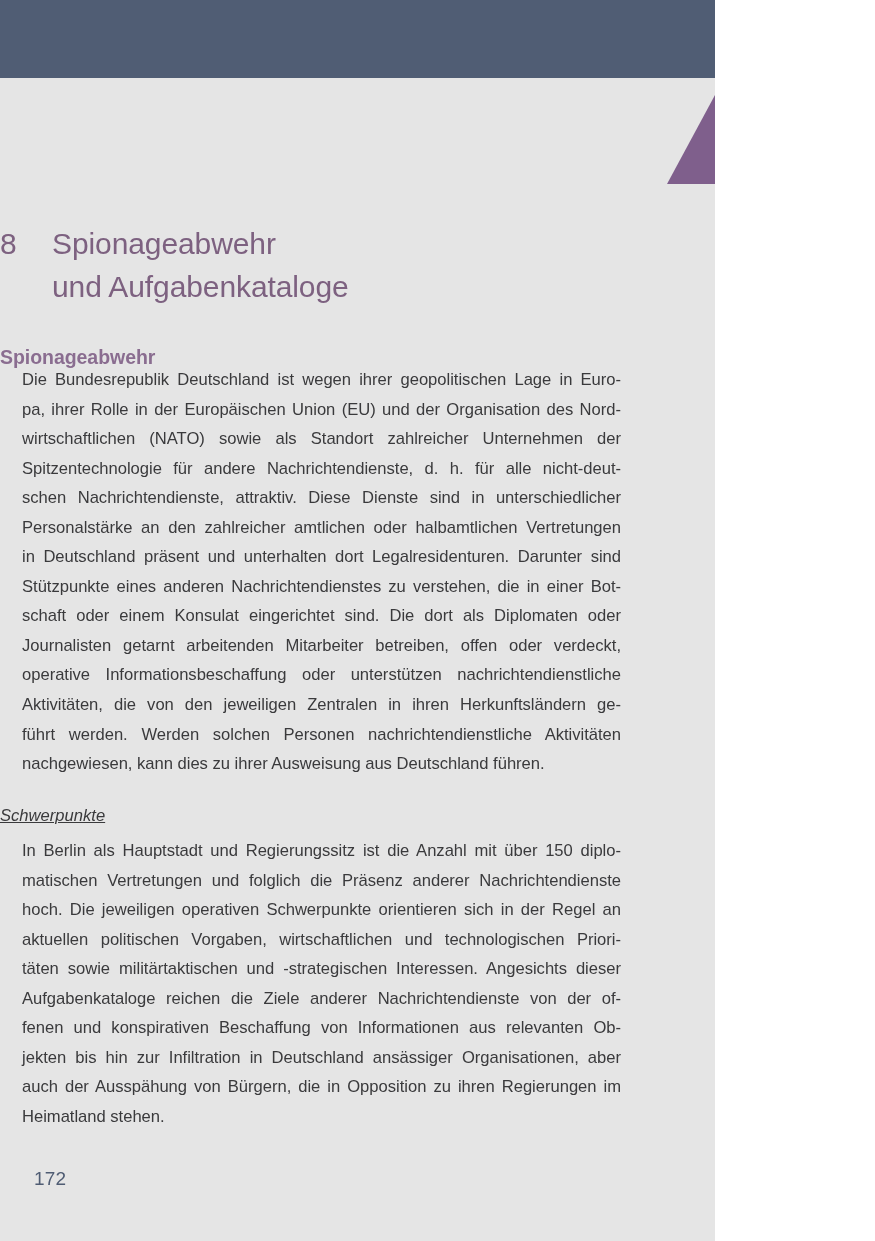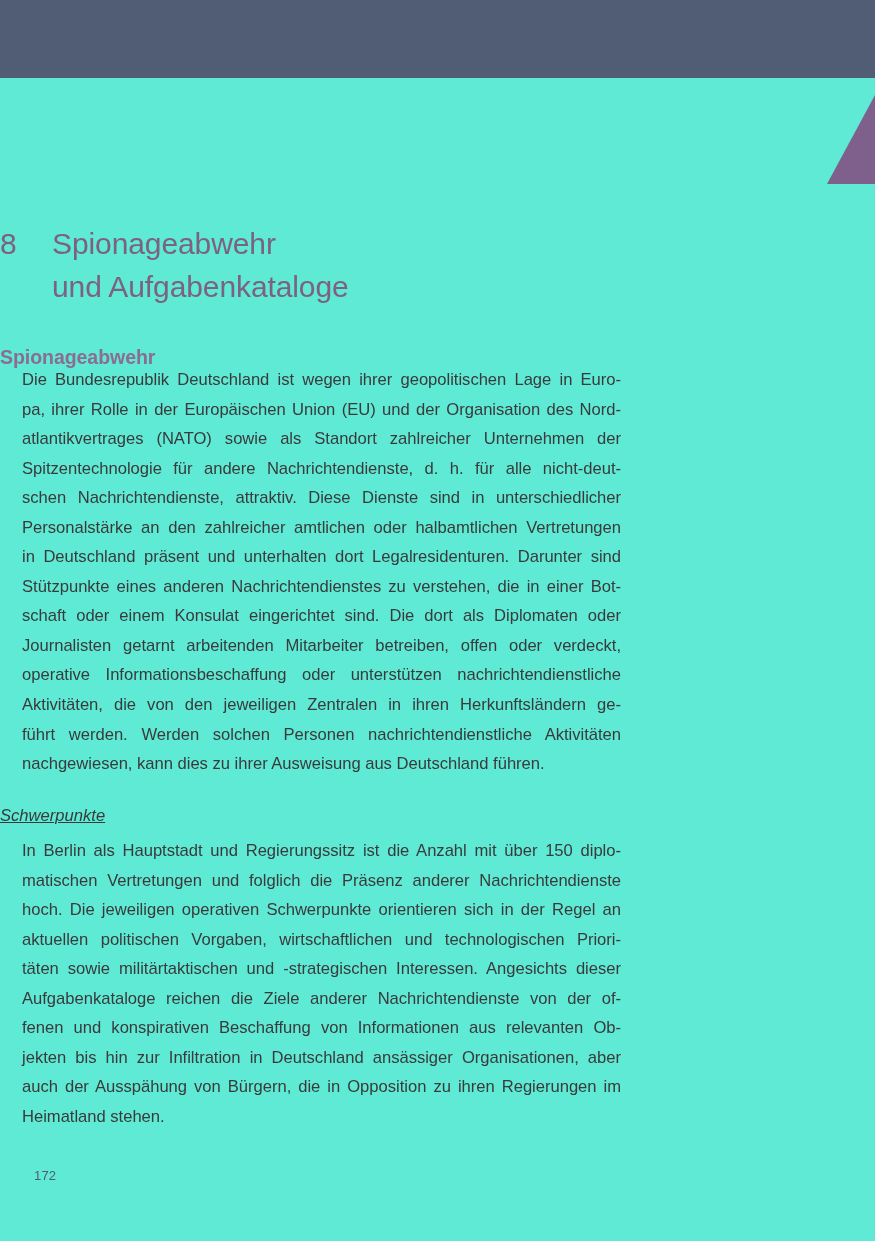"8 Spionageabwehr" .page { background: #5eead4 -> #e5e5e5; width: 875px -> 715px }
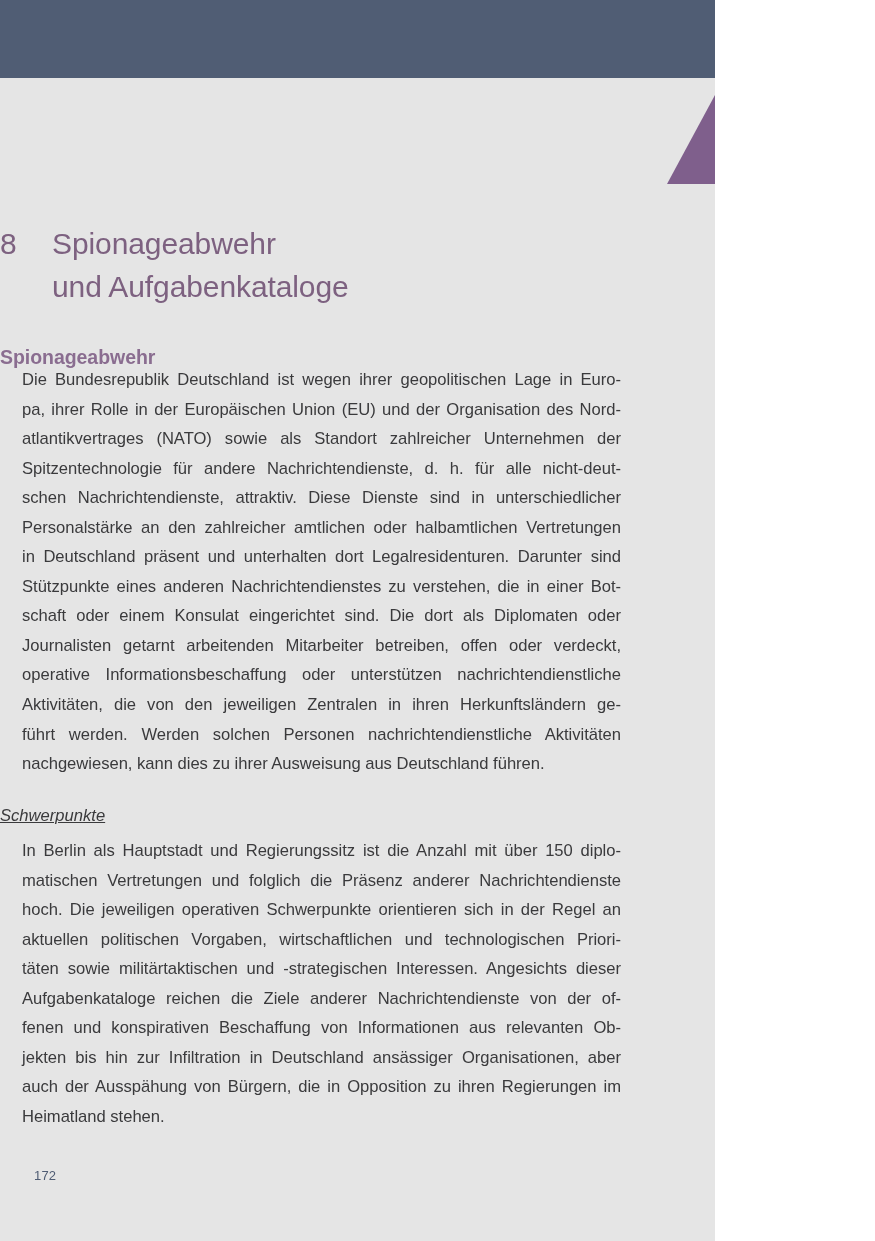"atlantikvertrages (NATO) sowie als" span.tline { text: atlantikvertrages -> wirtschaftlichen }
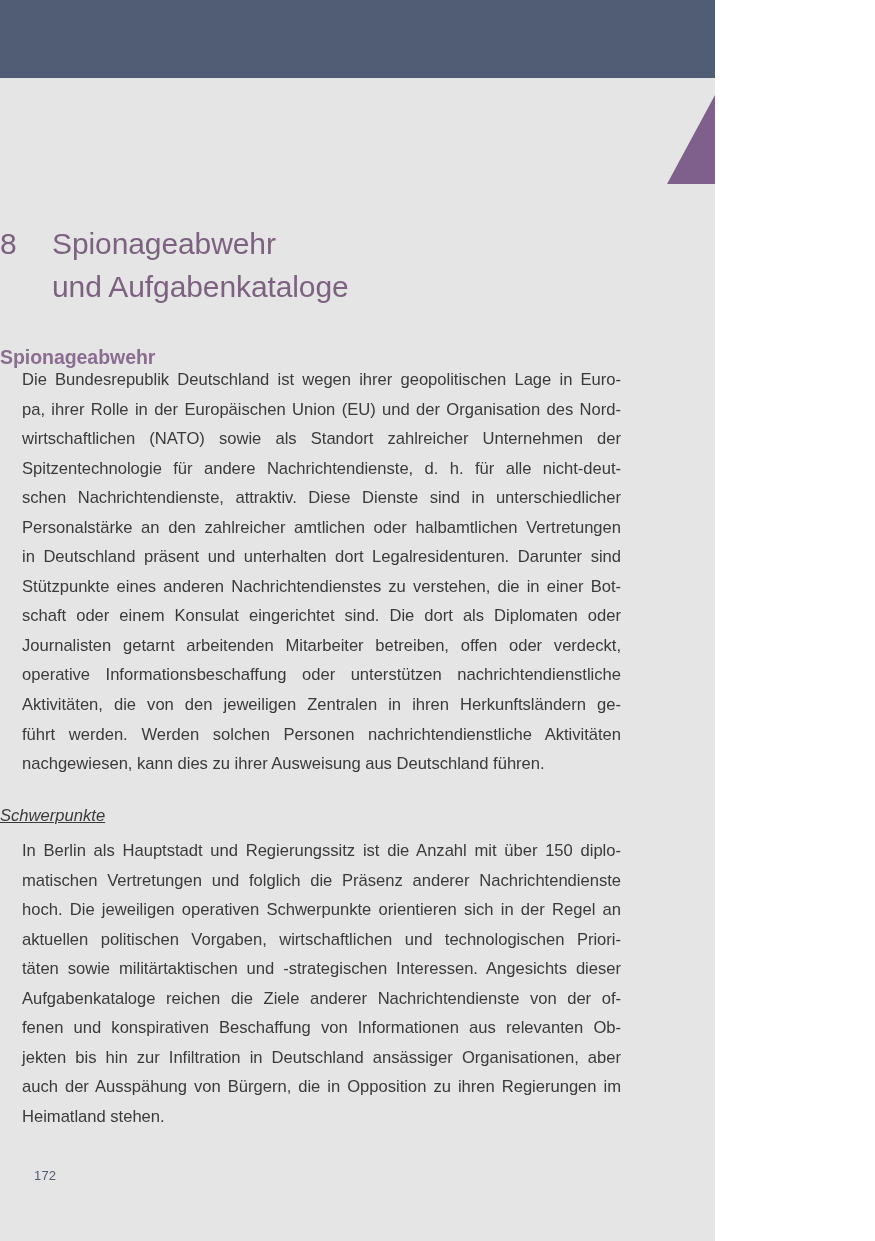"172" .folio { font-size: 13px -> 19px }
